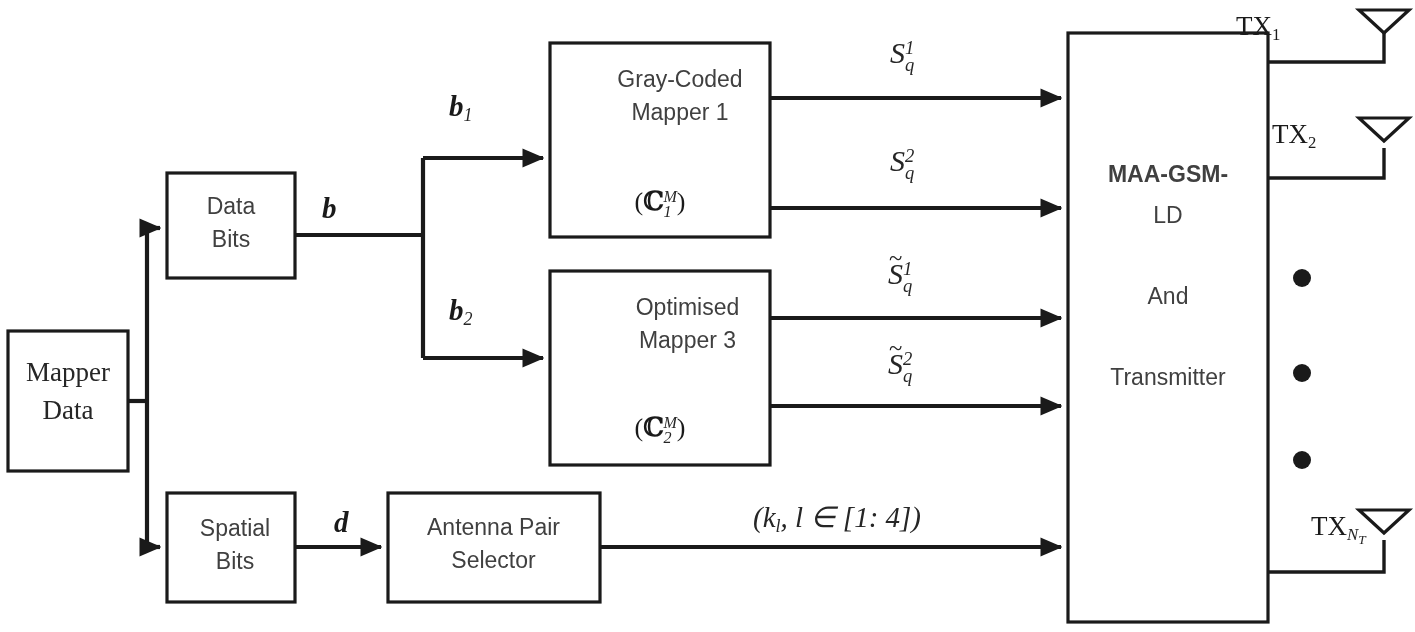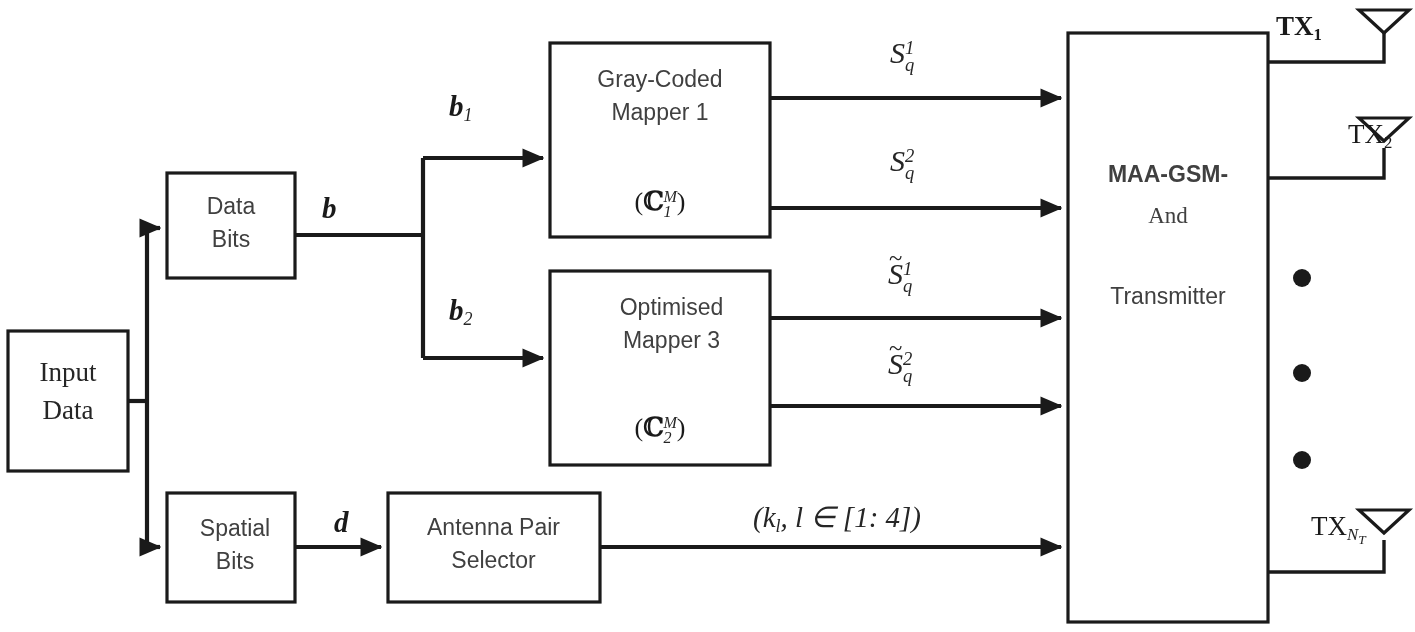"TX1" div.lbl { font-weight: bold -> none; left: 1276px -> 1236px }
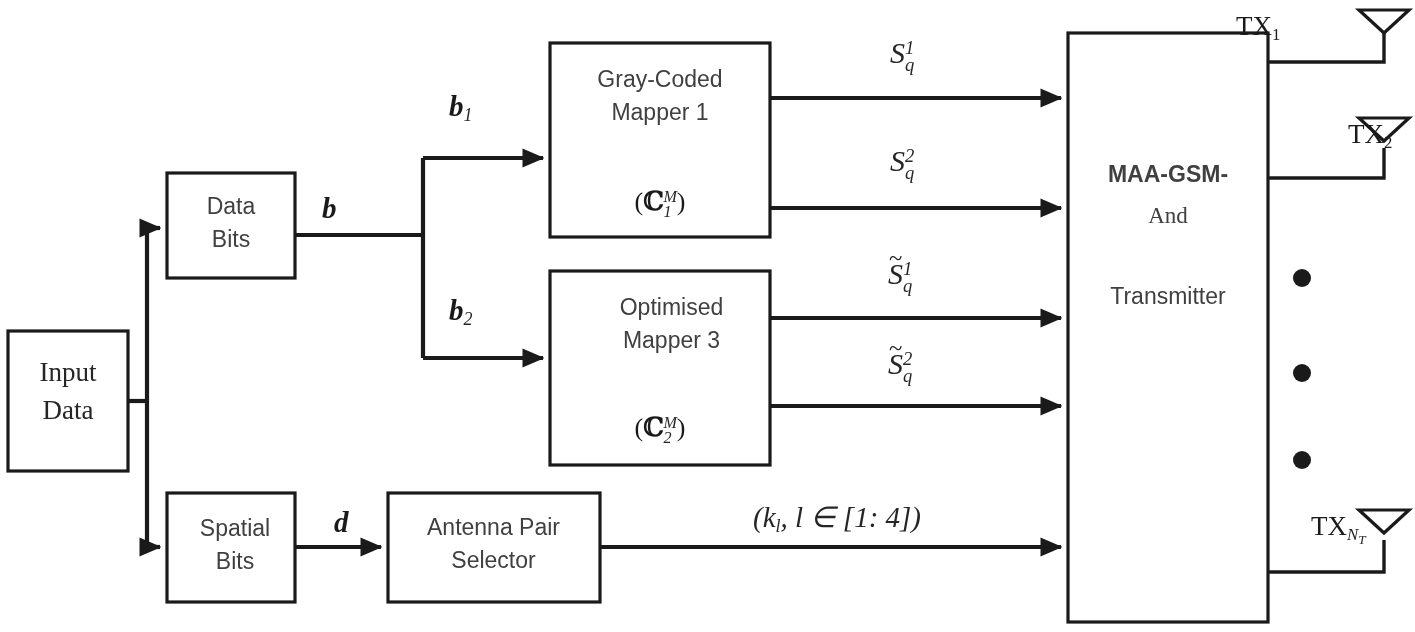"Gray-Coded" div.lbl { padding-left: none -> 20px }
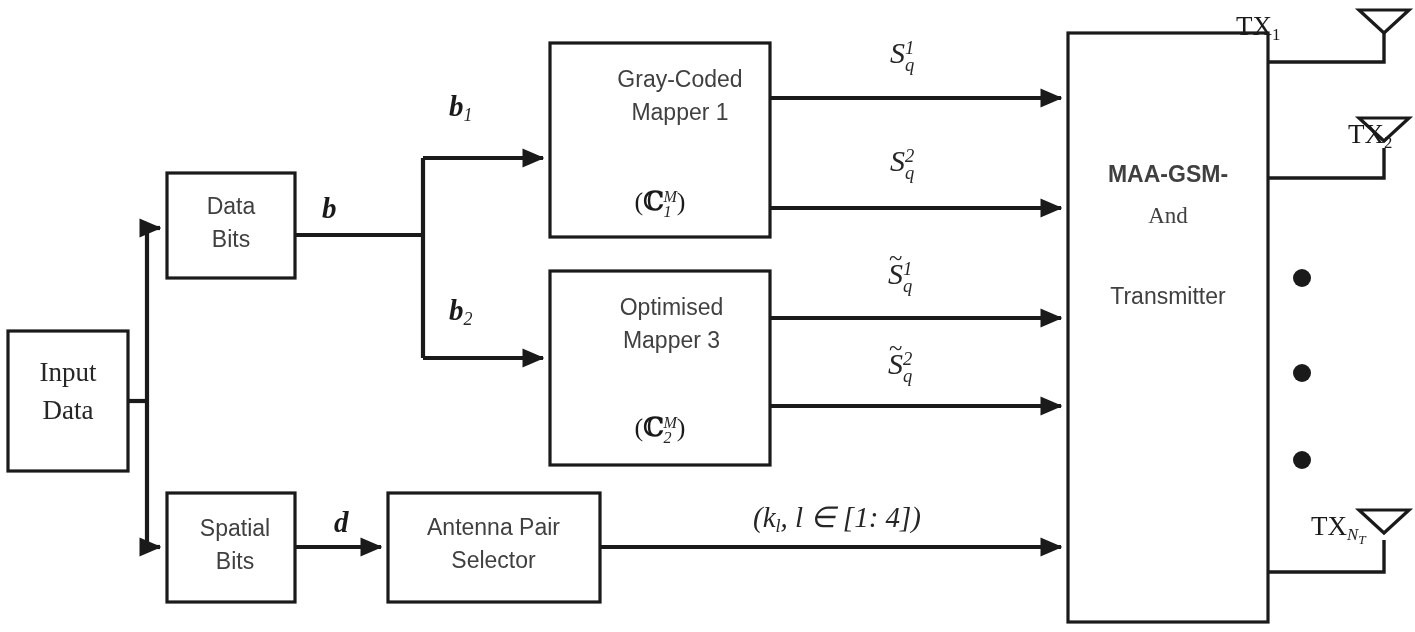"TX2" div.lbl { left: 1348px -> 1272px }
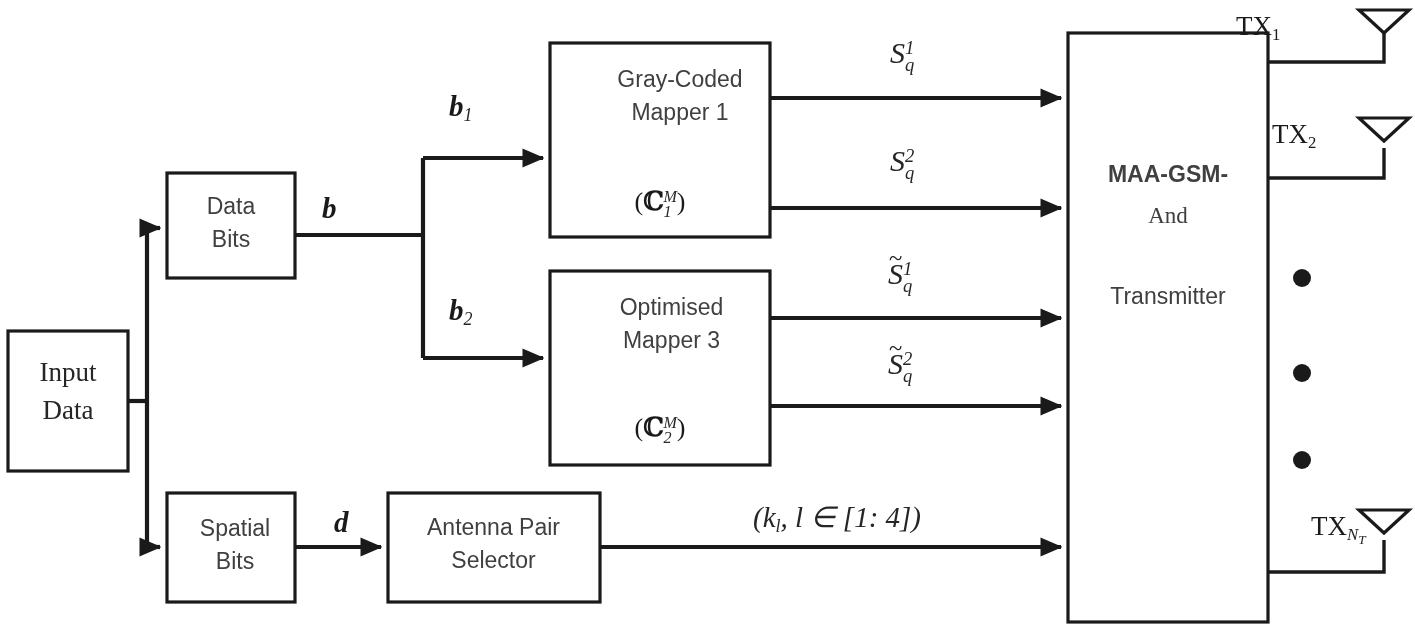"LD" div { html: none -> <div>LD</div> }
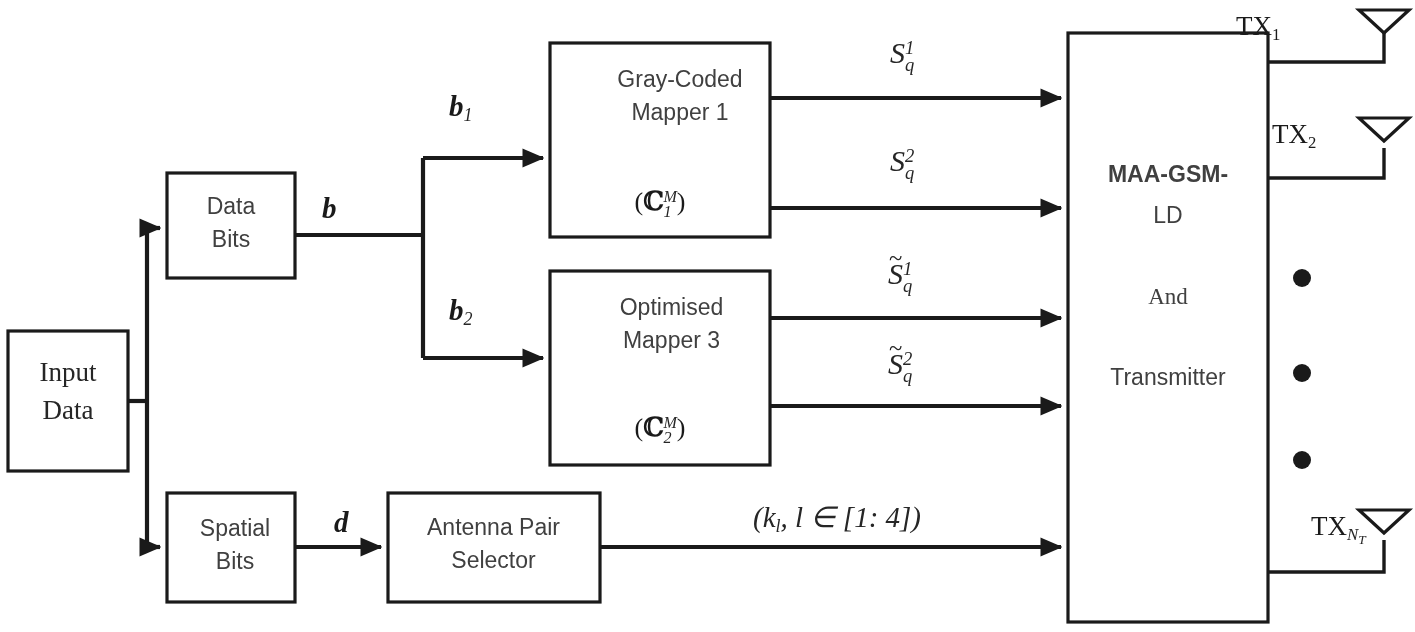"Optimised" div.lbl { padding-left: none -> 16px }
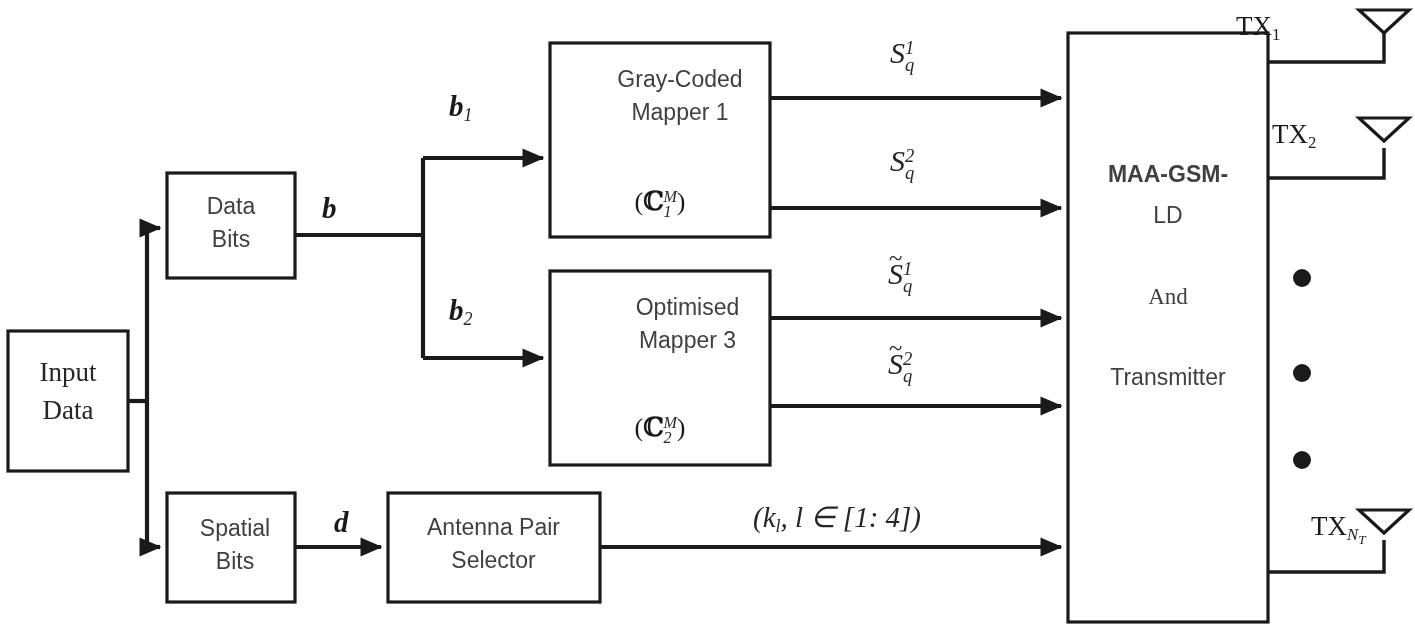"And" div { font-family: Liberation Serif, serif -> none }
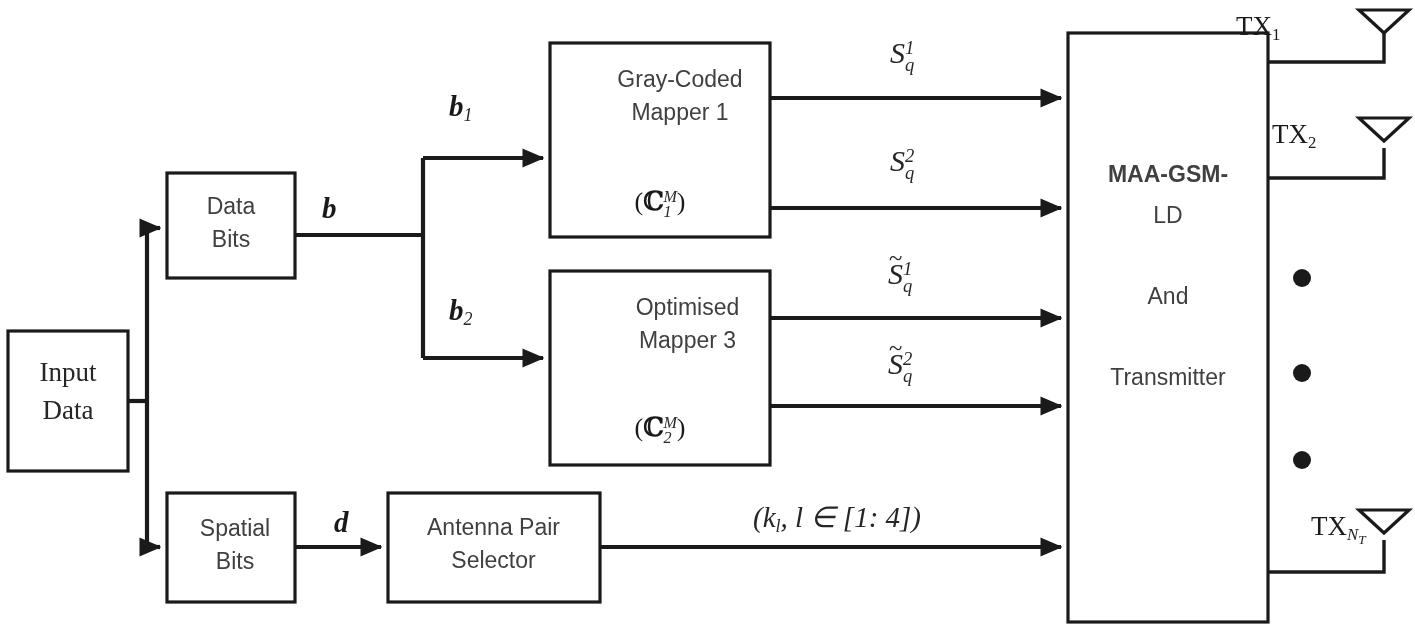"Input" div { text: Input -> Mapper }
